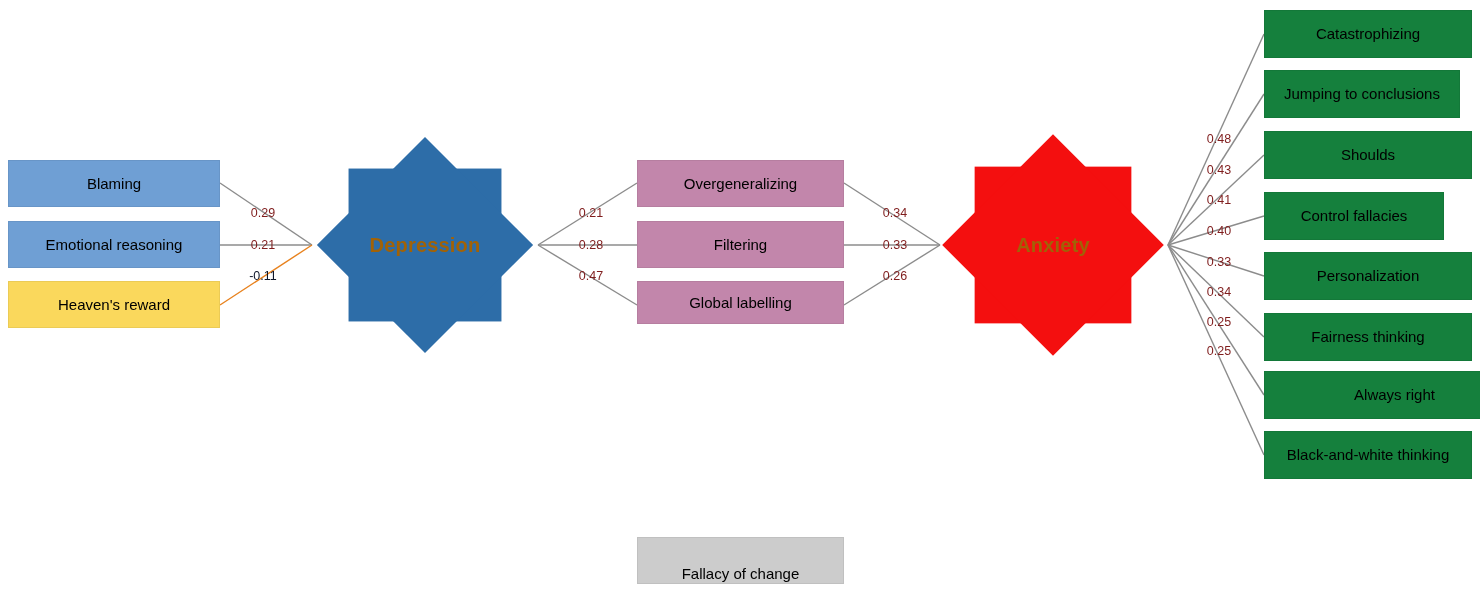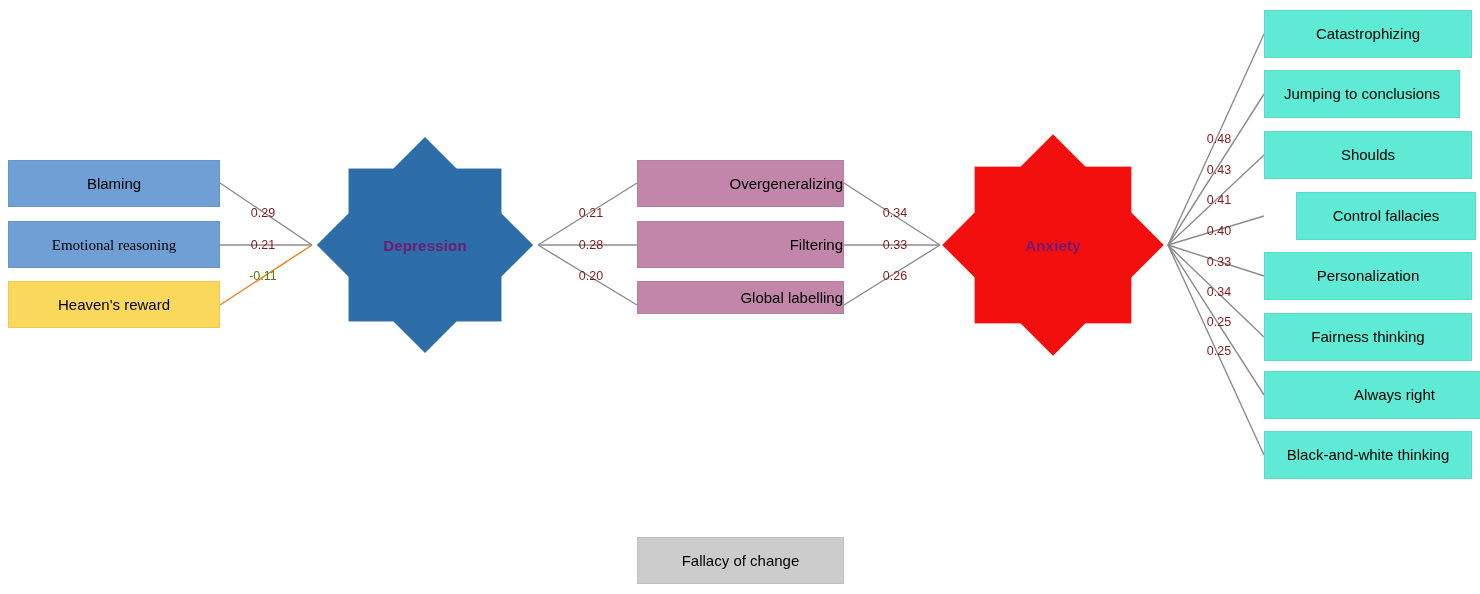"Catastrophizing" .node-box.pink { background: #5eead4 -> #15803d }
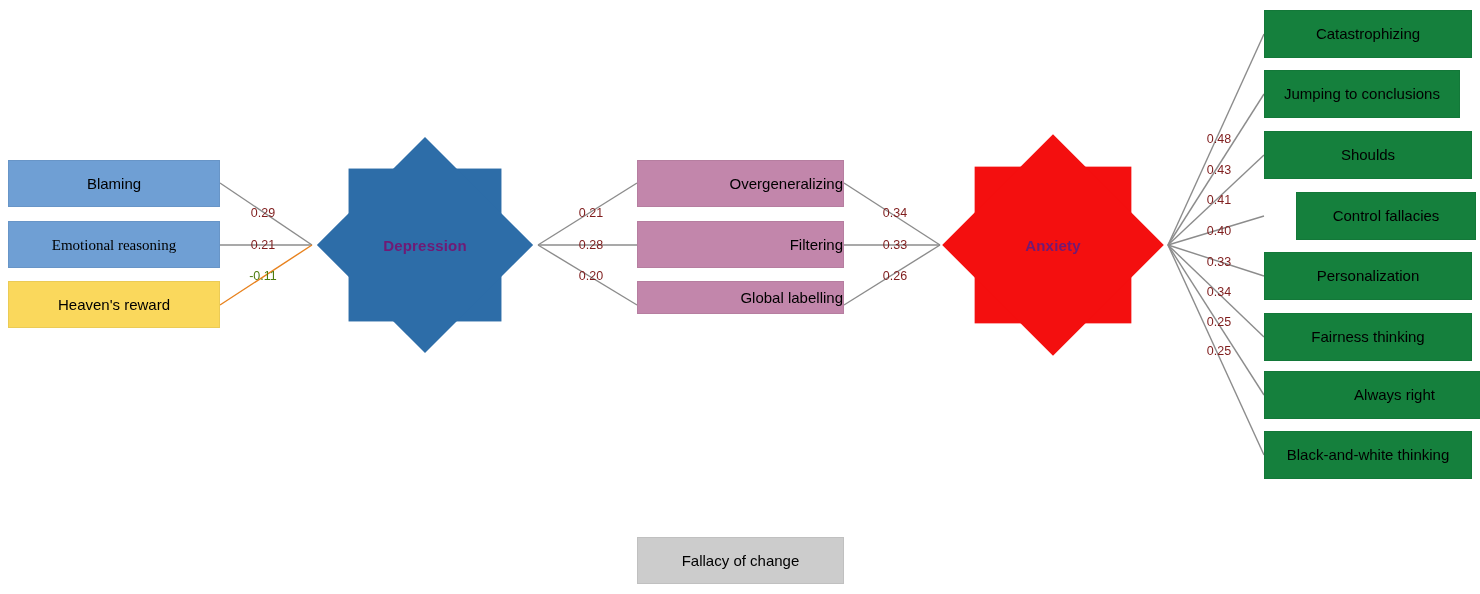"Overgeneralizing" .node-box.purple { justify-content: flex-end -> none }
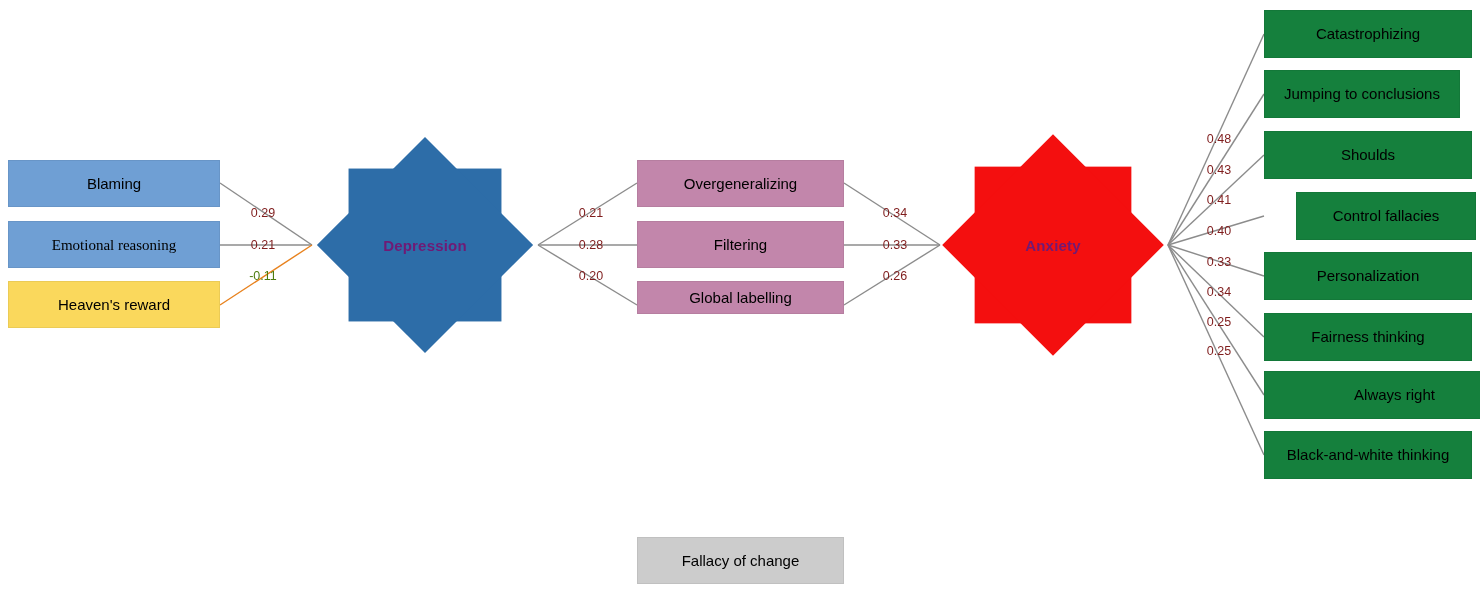"Control fallacies" div.node-box { margin-left: 32px -> none }
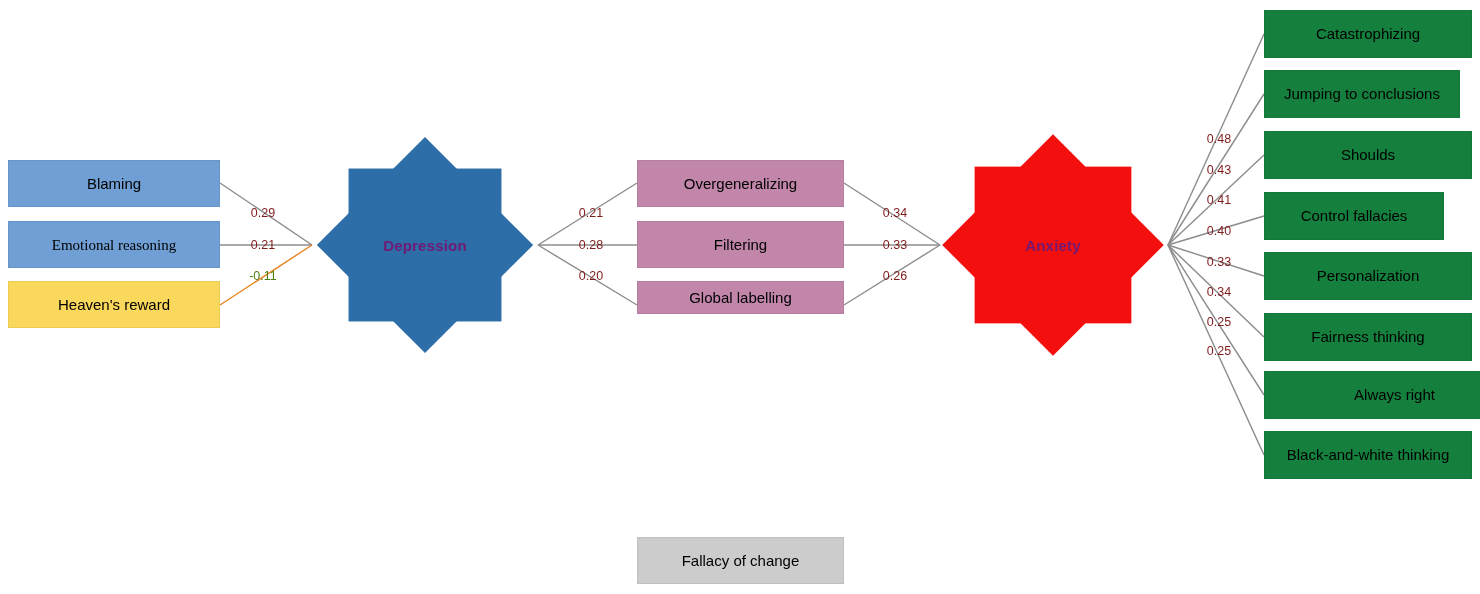"Emotional reasoning" div.node-box { font-family: Liberation Serif, serif -> none }
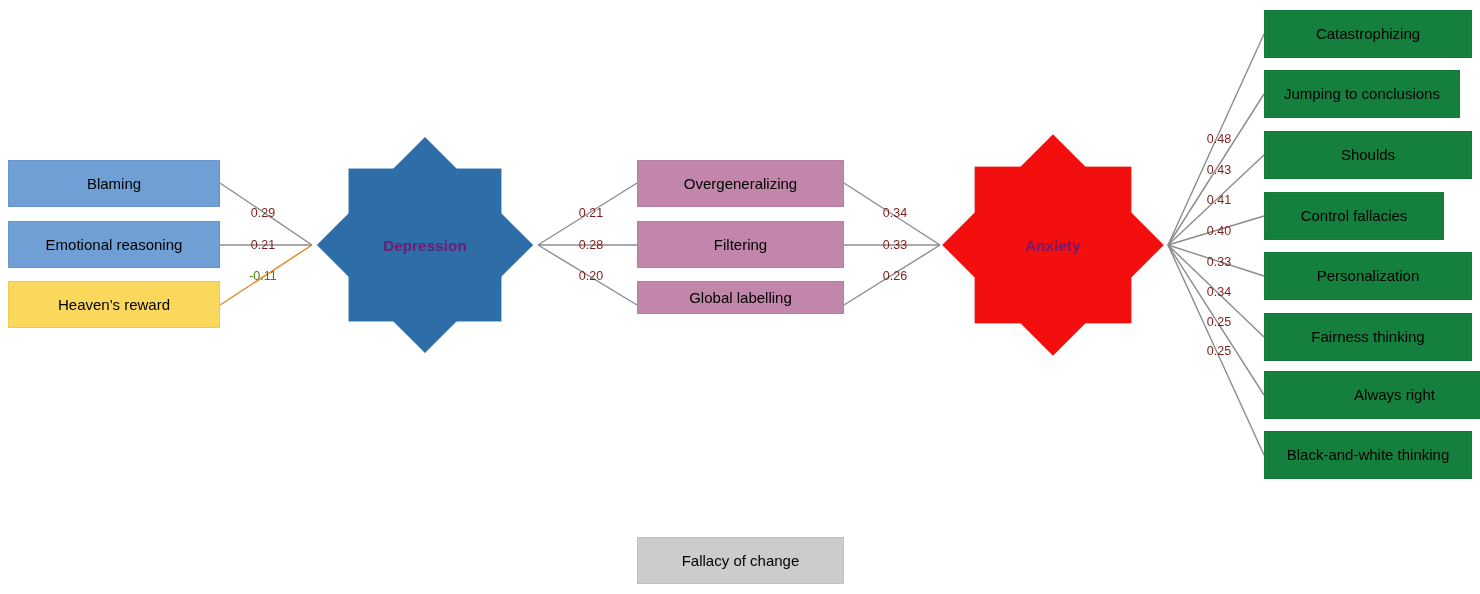"Depression" .star-label { color: #701a75 -> #a16207; font-size: 15px -> 20px }
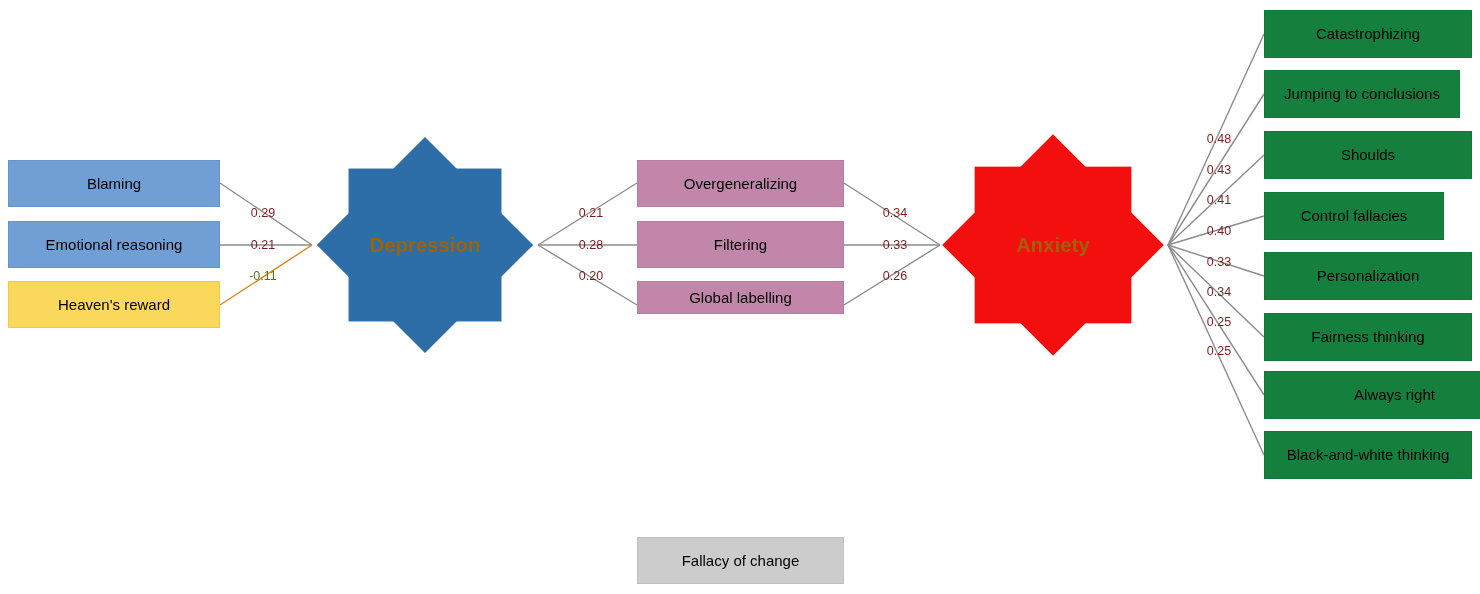"-0.11" .edge-label.neg { color: #4d7c0f -> #0f172a }
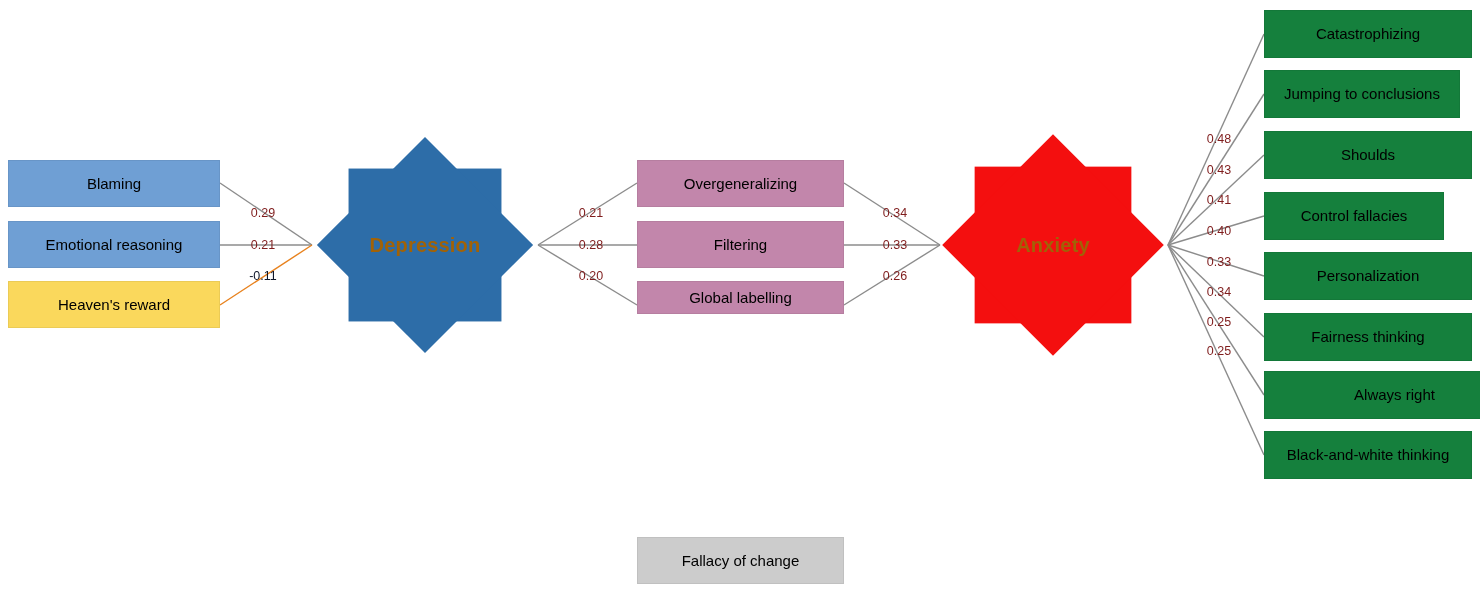"0.20" div.edge-label { text: 0.20 -> 0.47 }
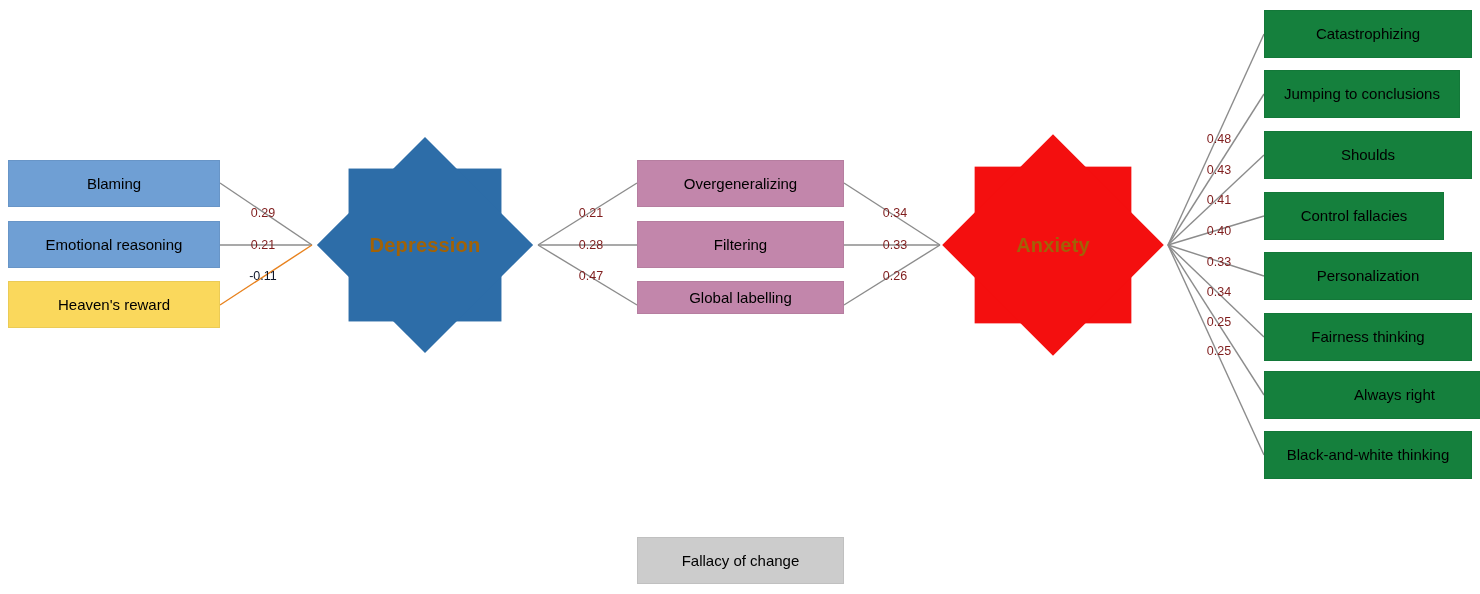"Global labelling" div.node-box { height: 33px -> 43px }
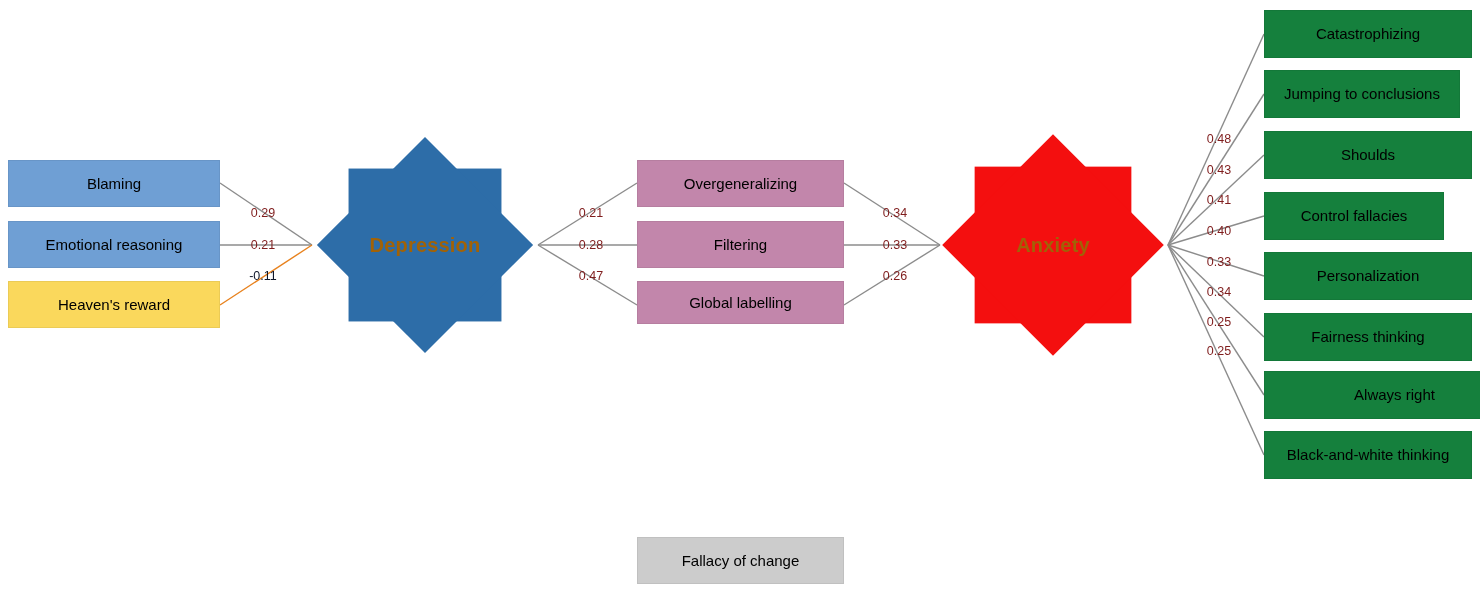"Fallacy of change" .node-box.grey { align-items: none -> flex-end }
